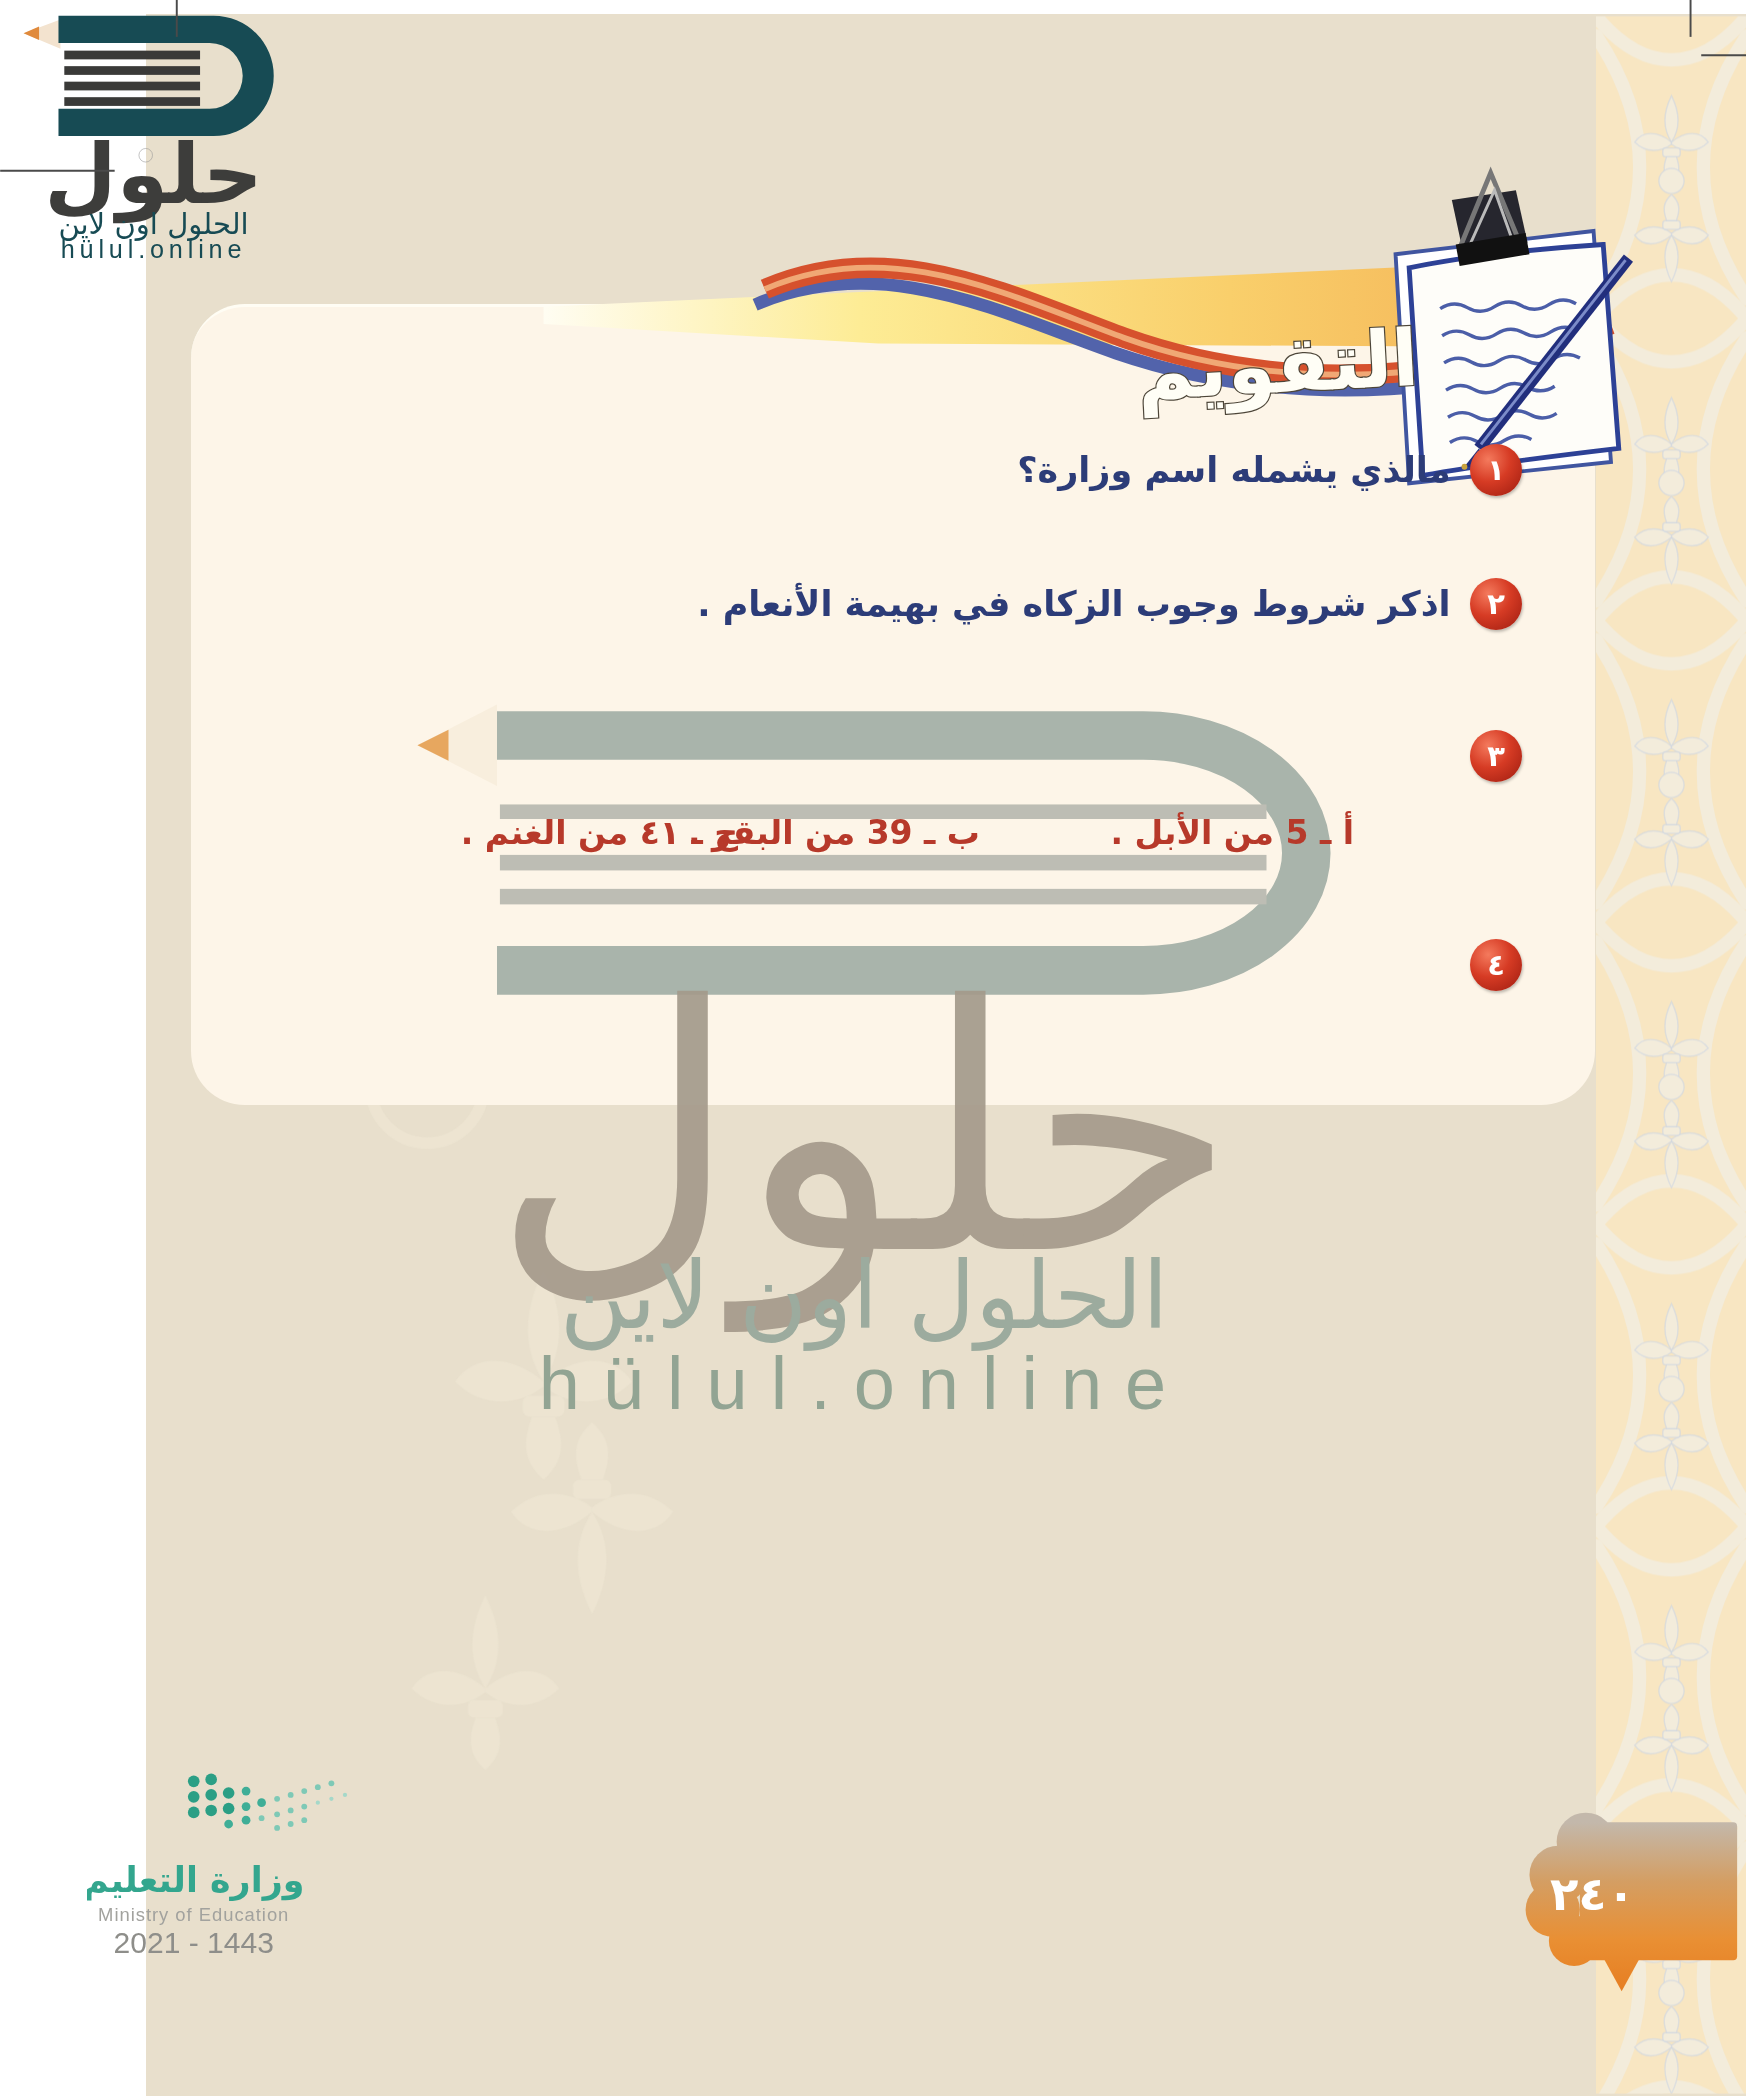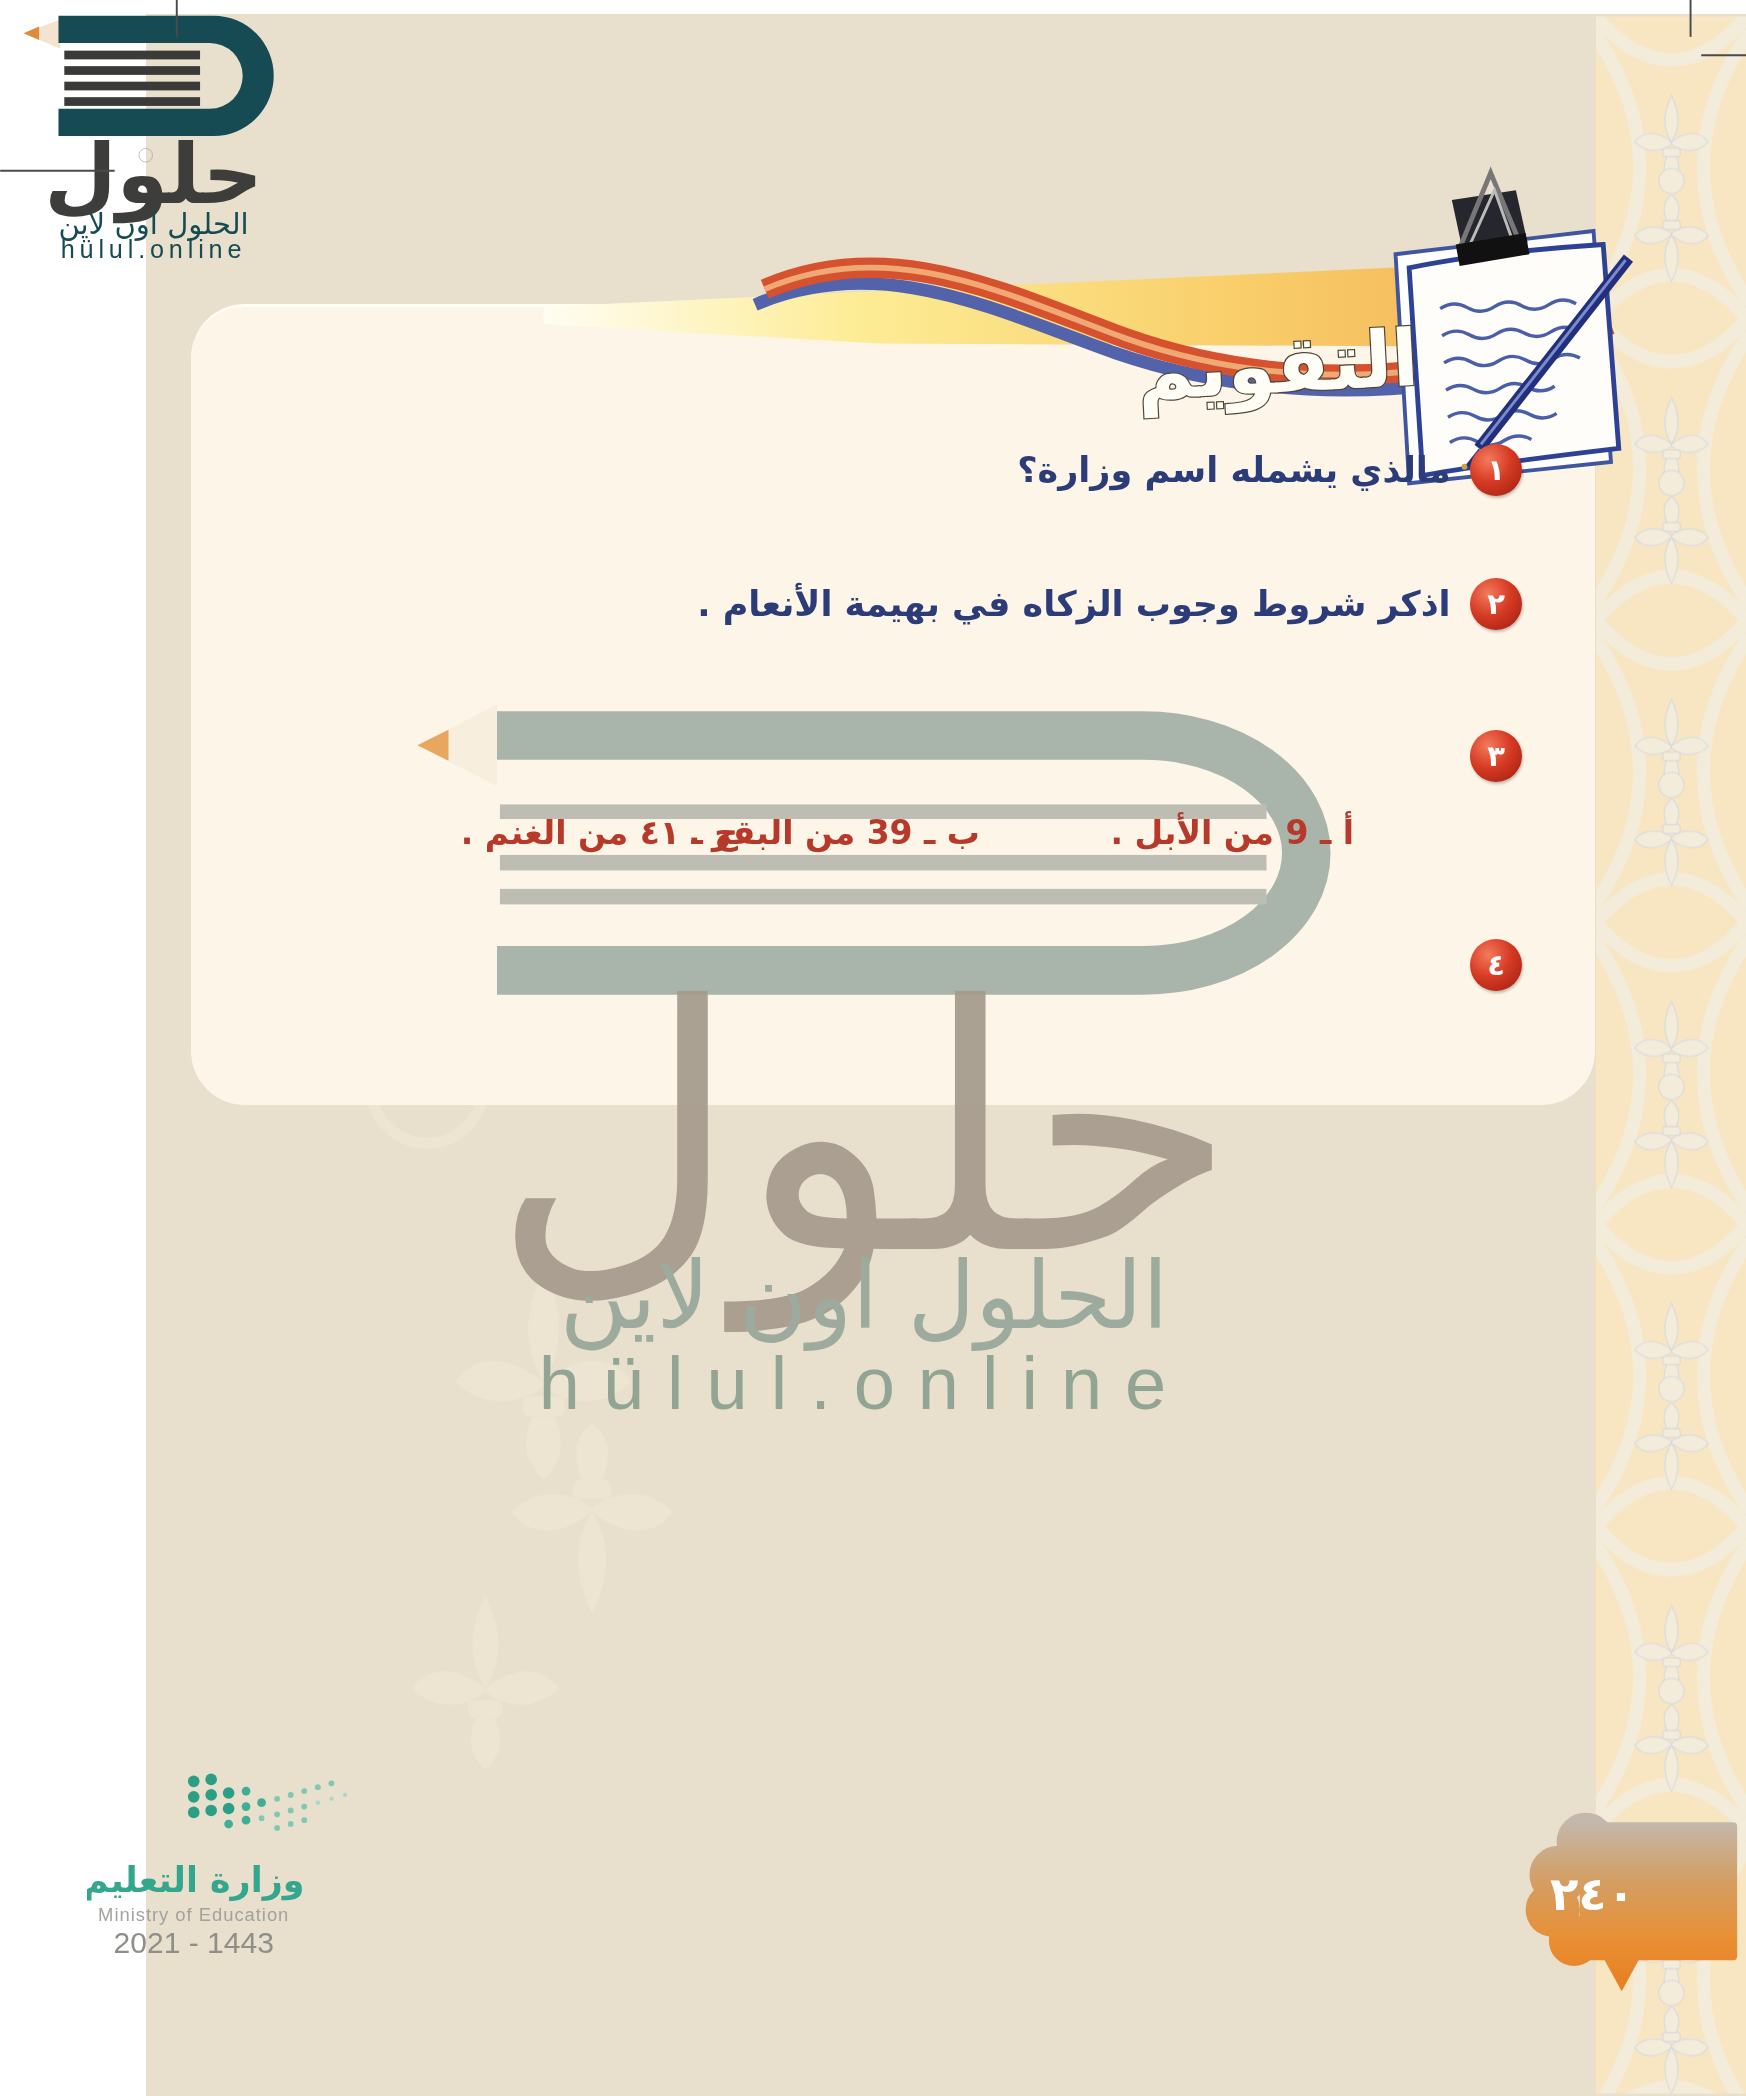"أ ـ 9 من الأبل" span.sub-item { text: 9 -> 5 }
